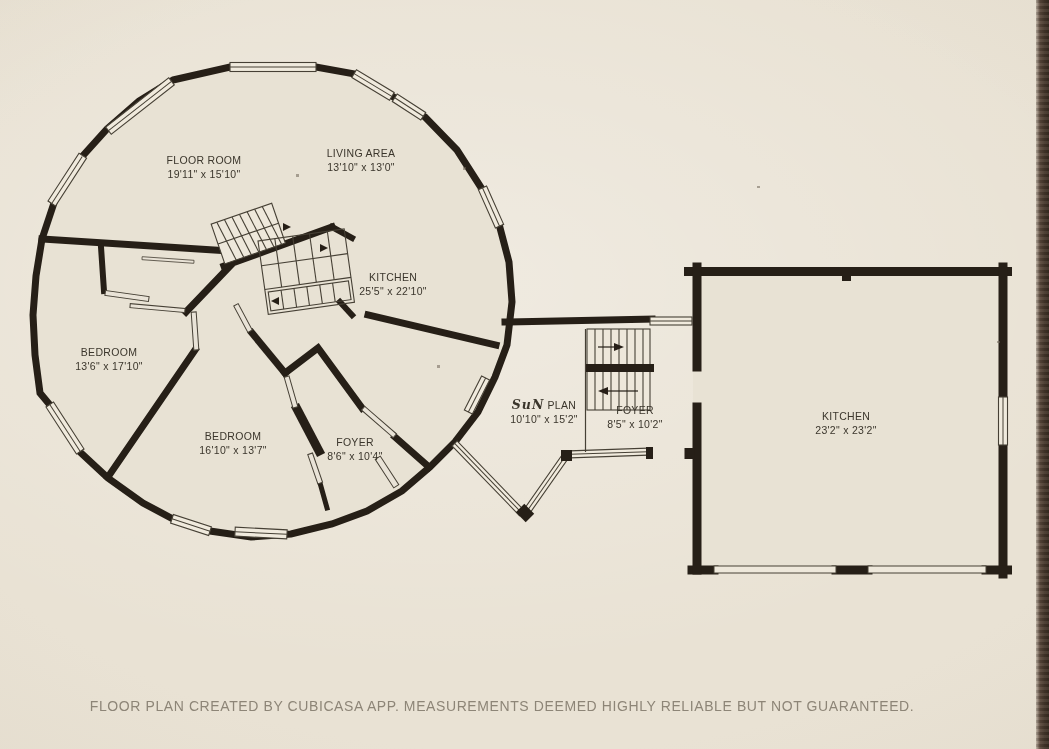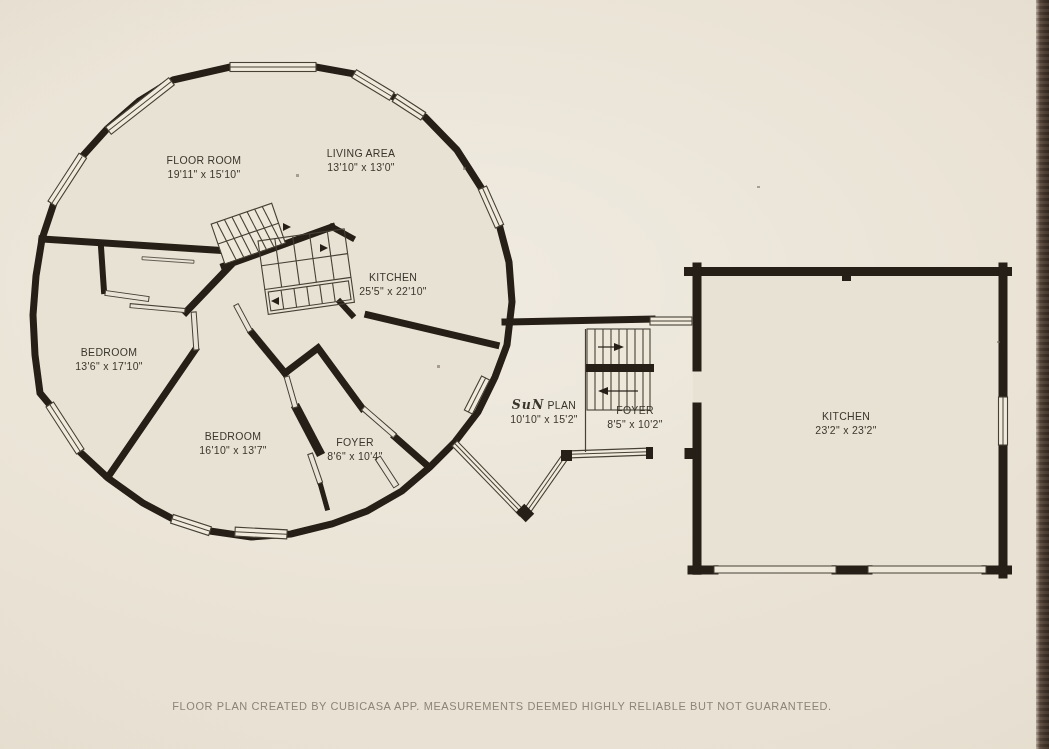"FLOOR PLAN CREATED BY CUBICASA" .footer { font-size: 11px -> 14px }
